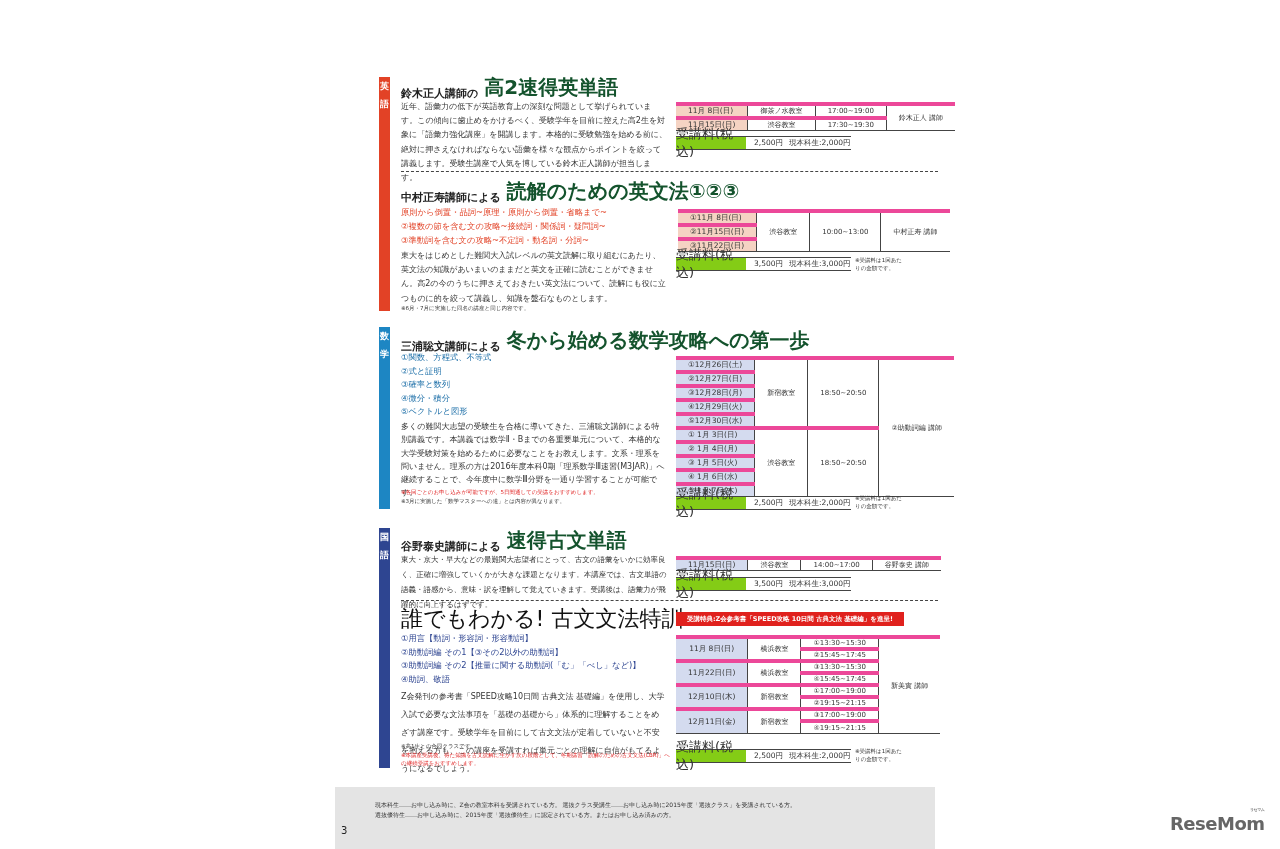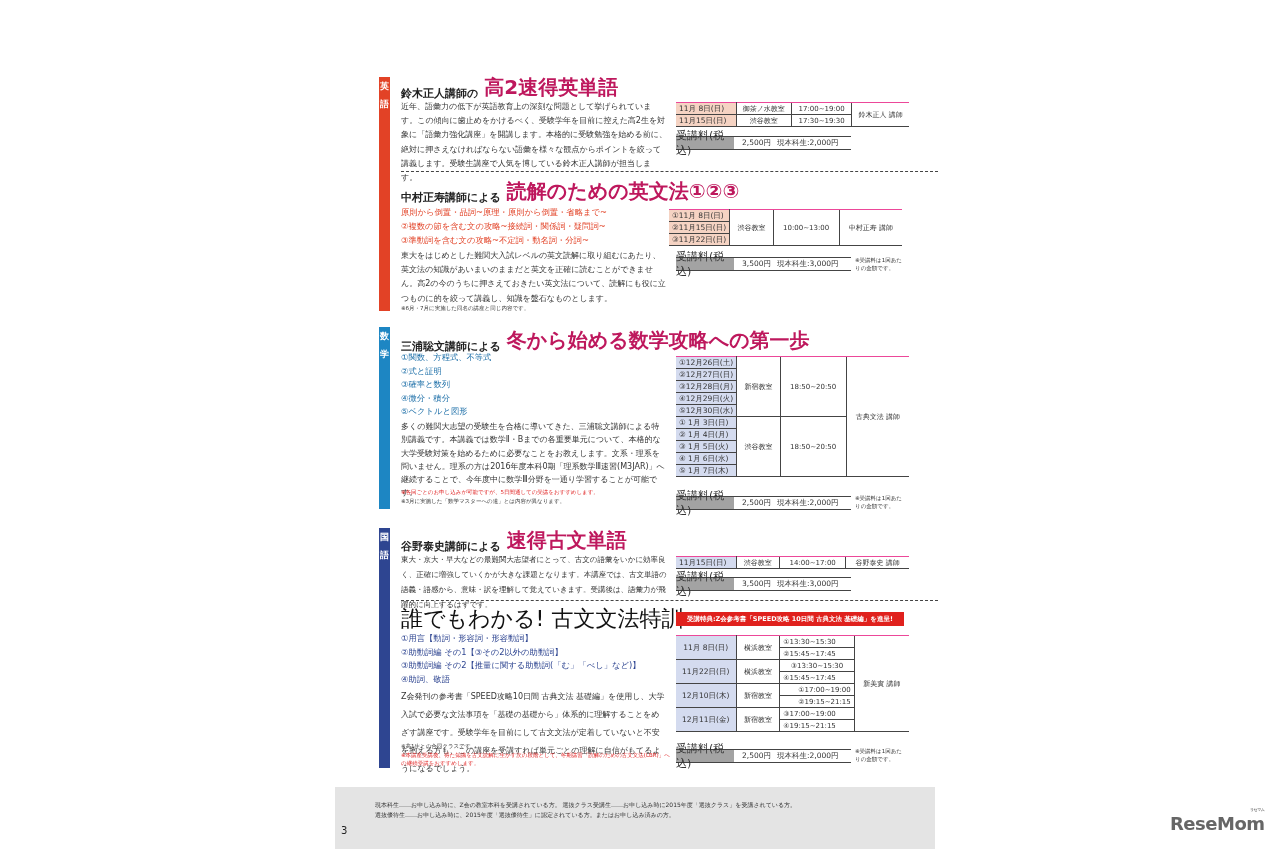"高2速得英単語" .ctitle { color: #be185d -> #14532d }
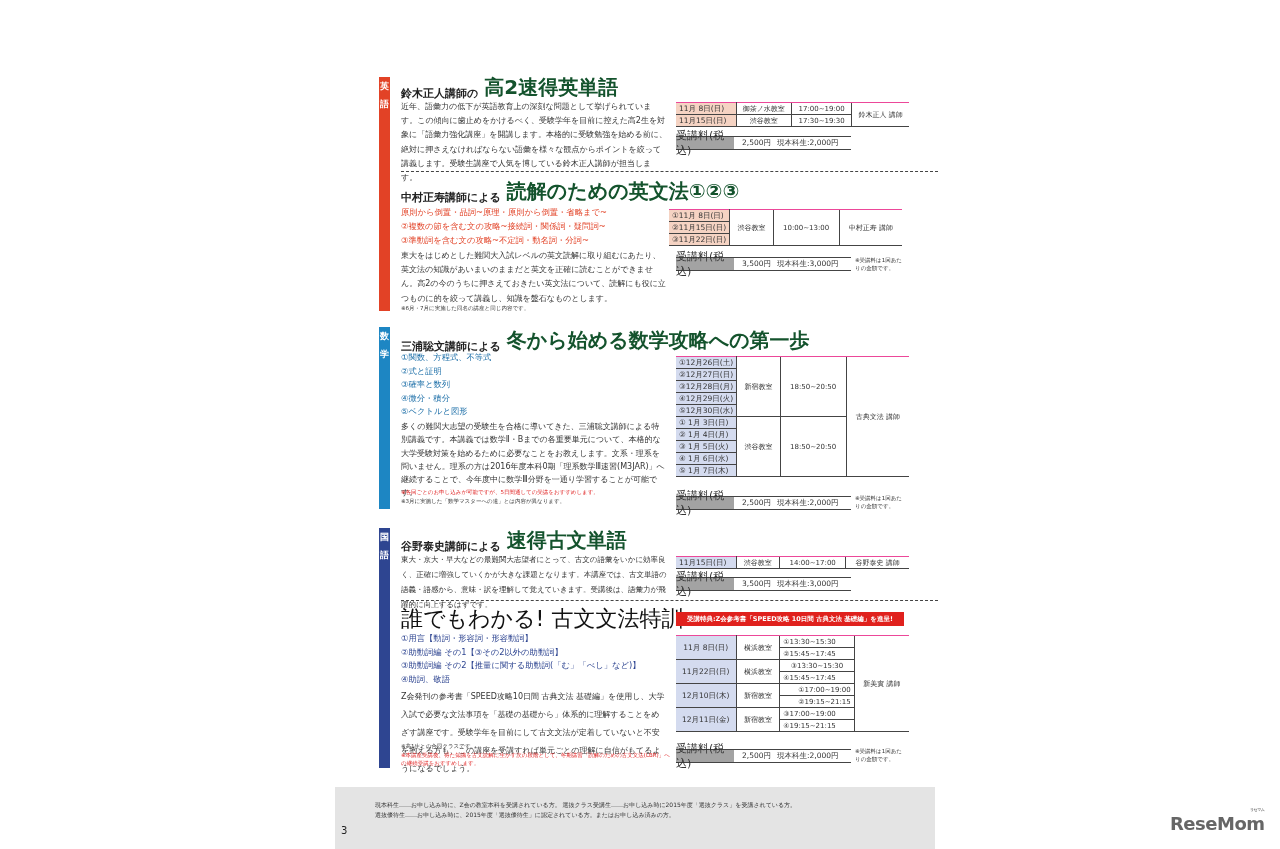"11月 8日(日)" table.sched td { border-top: 1px solid #ec4899 -> 4px solid #ec4899; padding: 0 3px -> 0 12px }
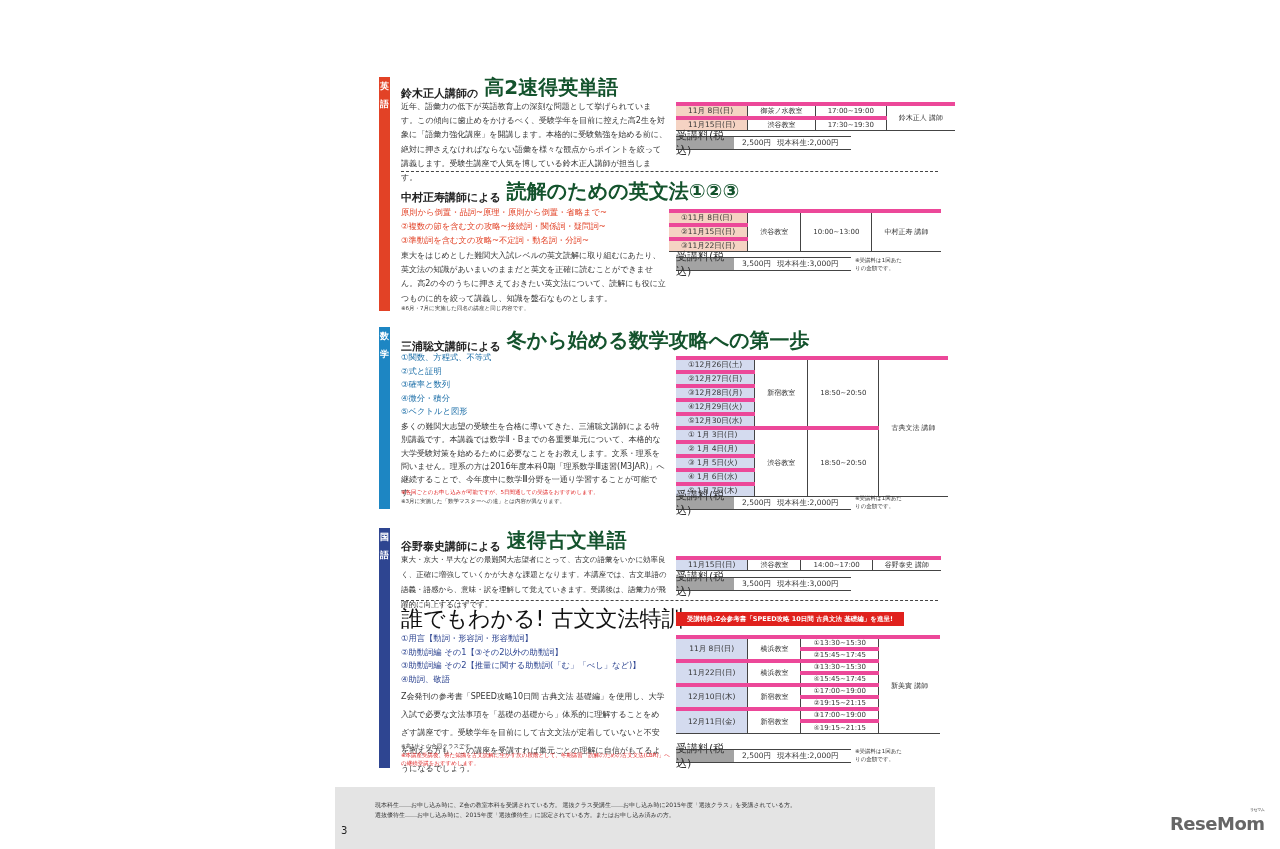"受講料(税込)" .fee .lbl { background: #a3a3a3 -> #84cc16; font-size: 11px -> 13px; width: 58px -> 70px }
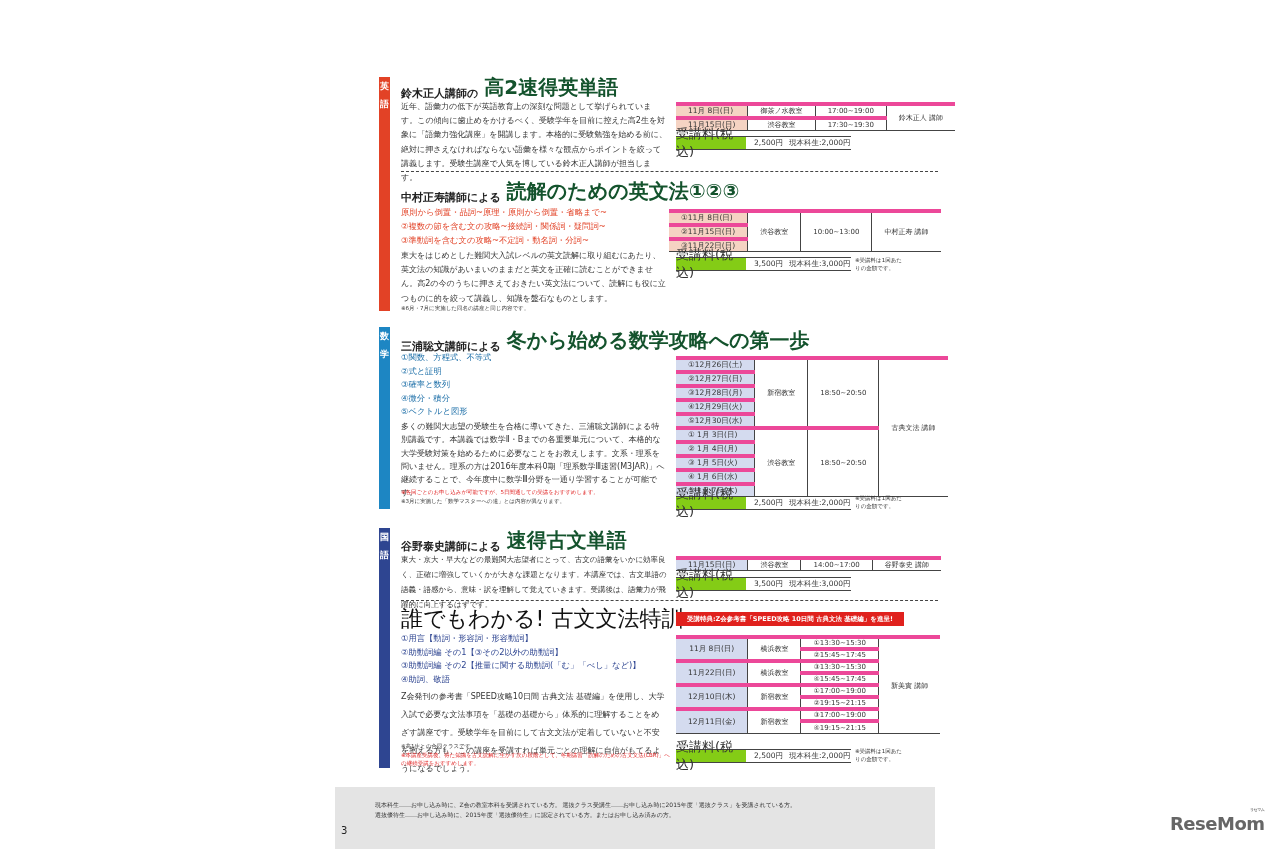"①11月 8日(日)" table.sched { left: 334px -> 343px }
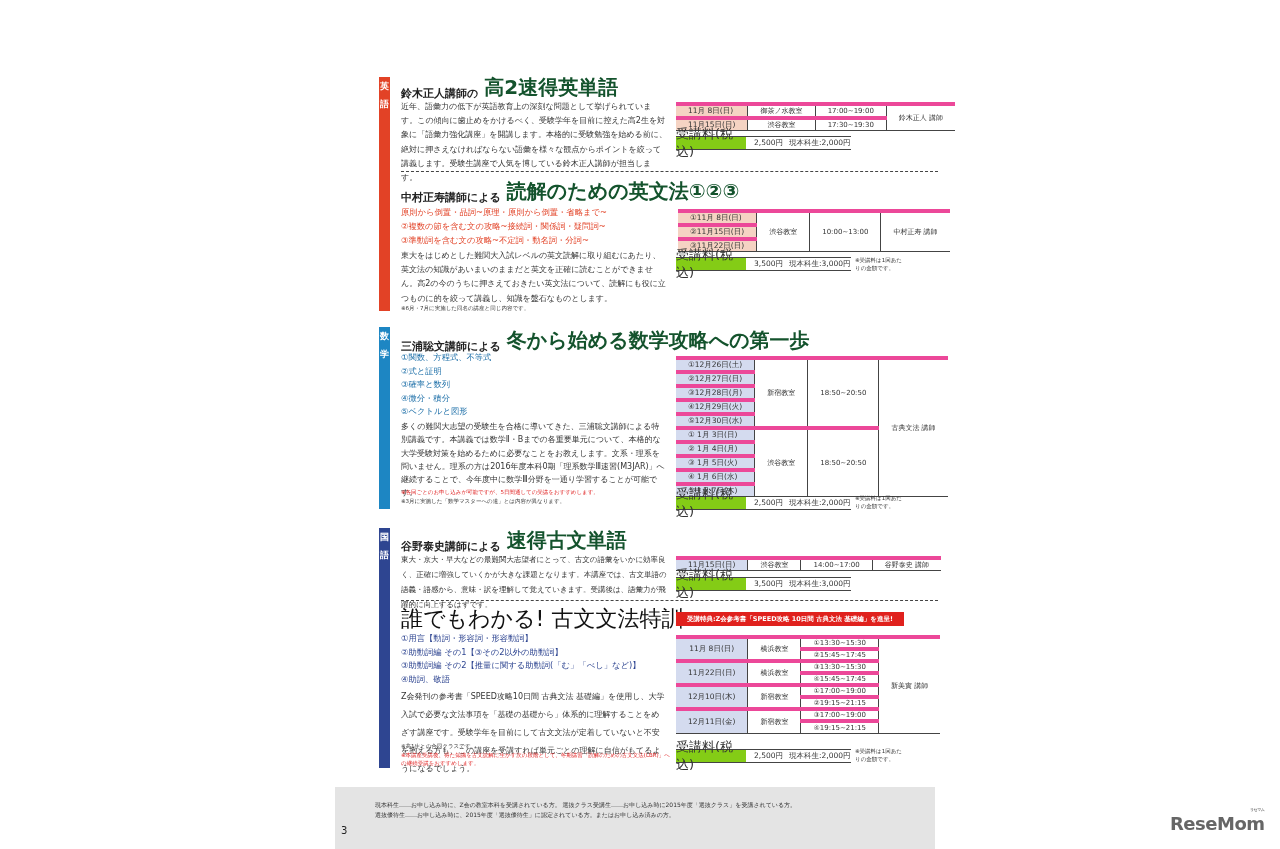"古典文法 講師" td.b { text: 古典文法 -> ②助動詞編 }
